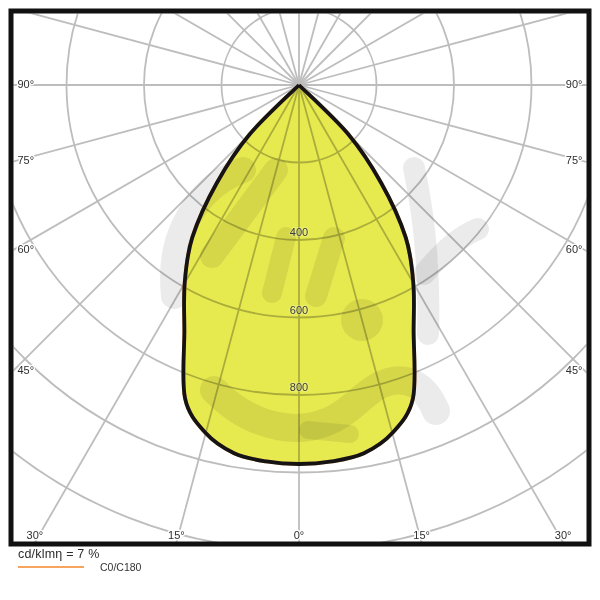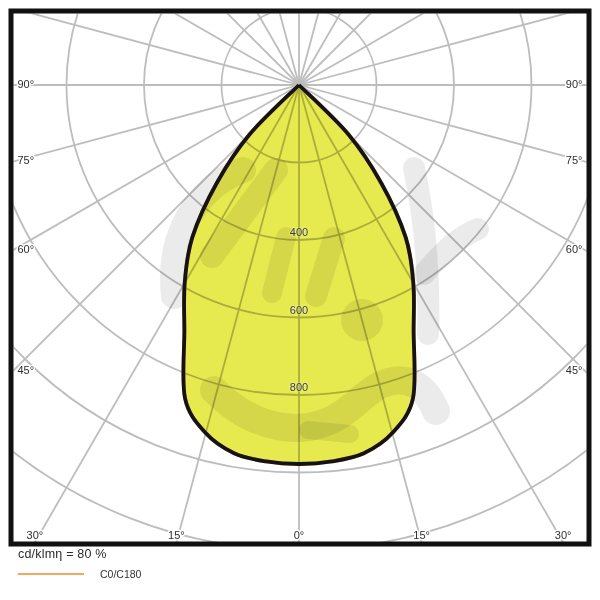"cd/klmη = 80 %" div.legend-title { text: 80 -> 7 }
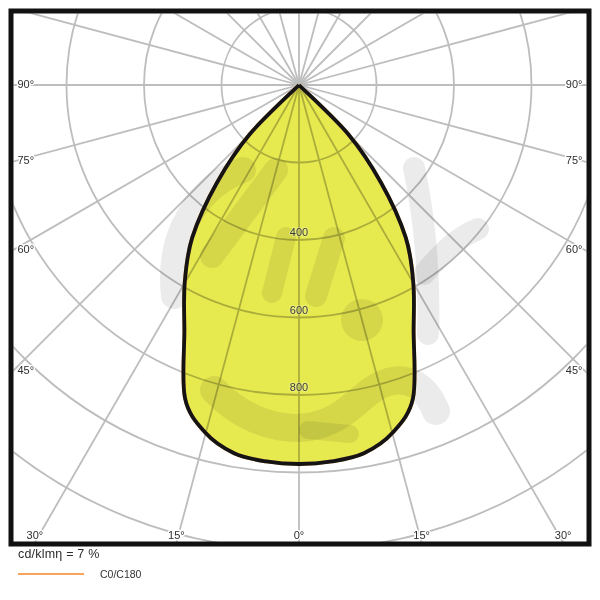"C0/C180" .legend-rows { margin-top: 7px -> none }
